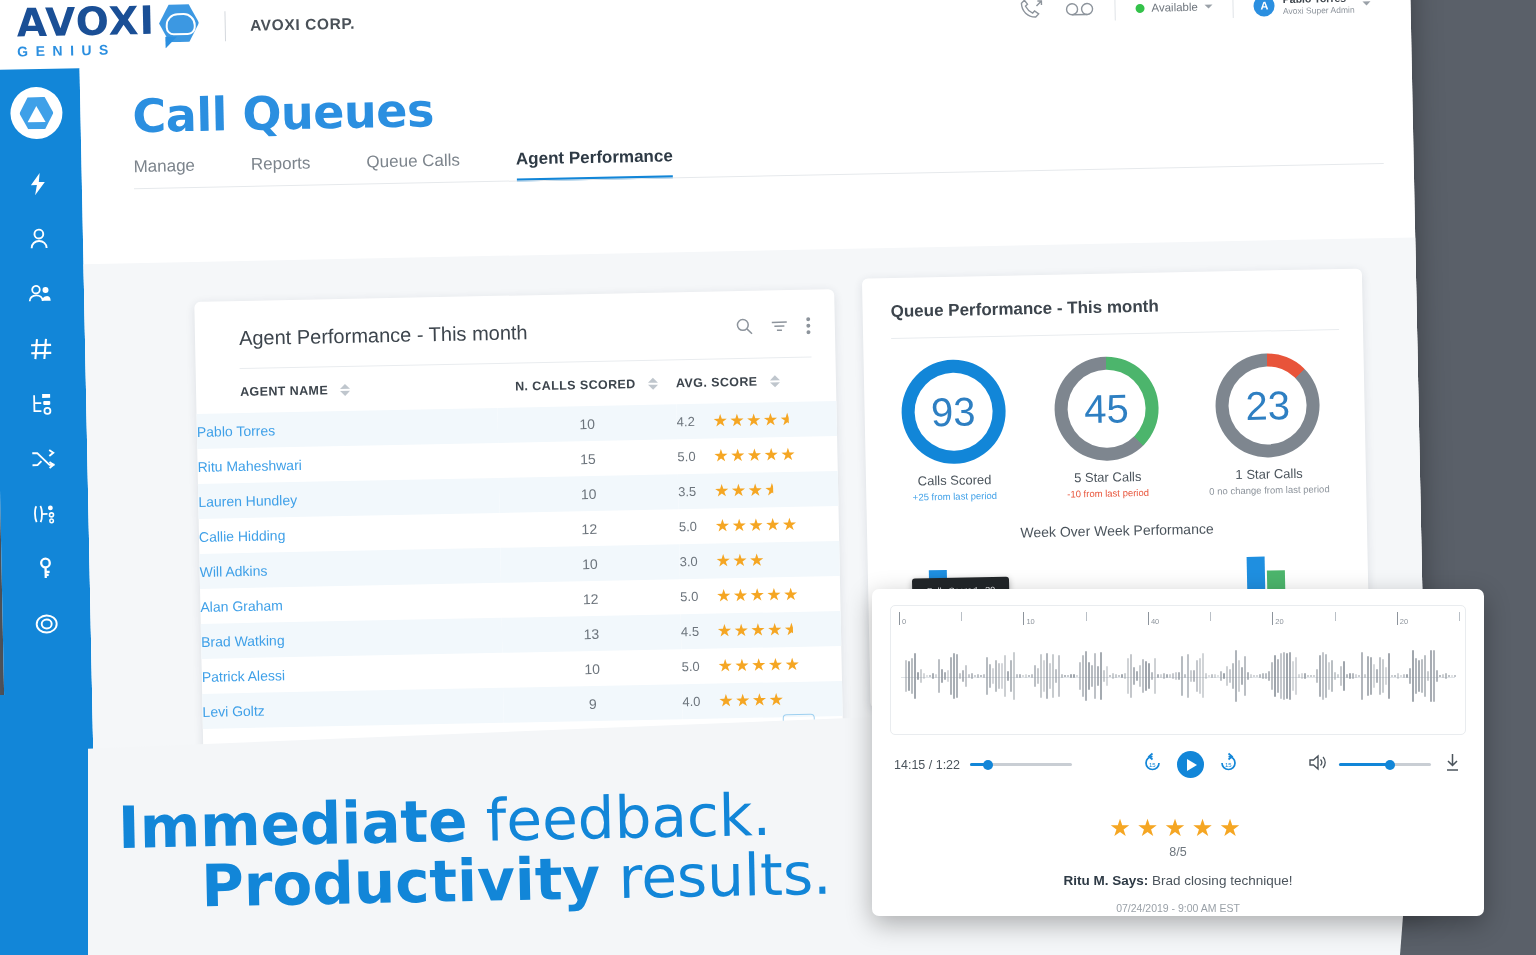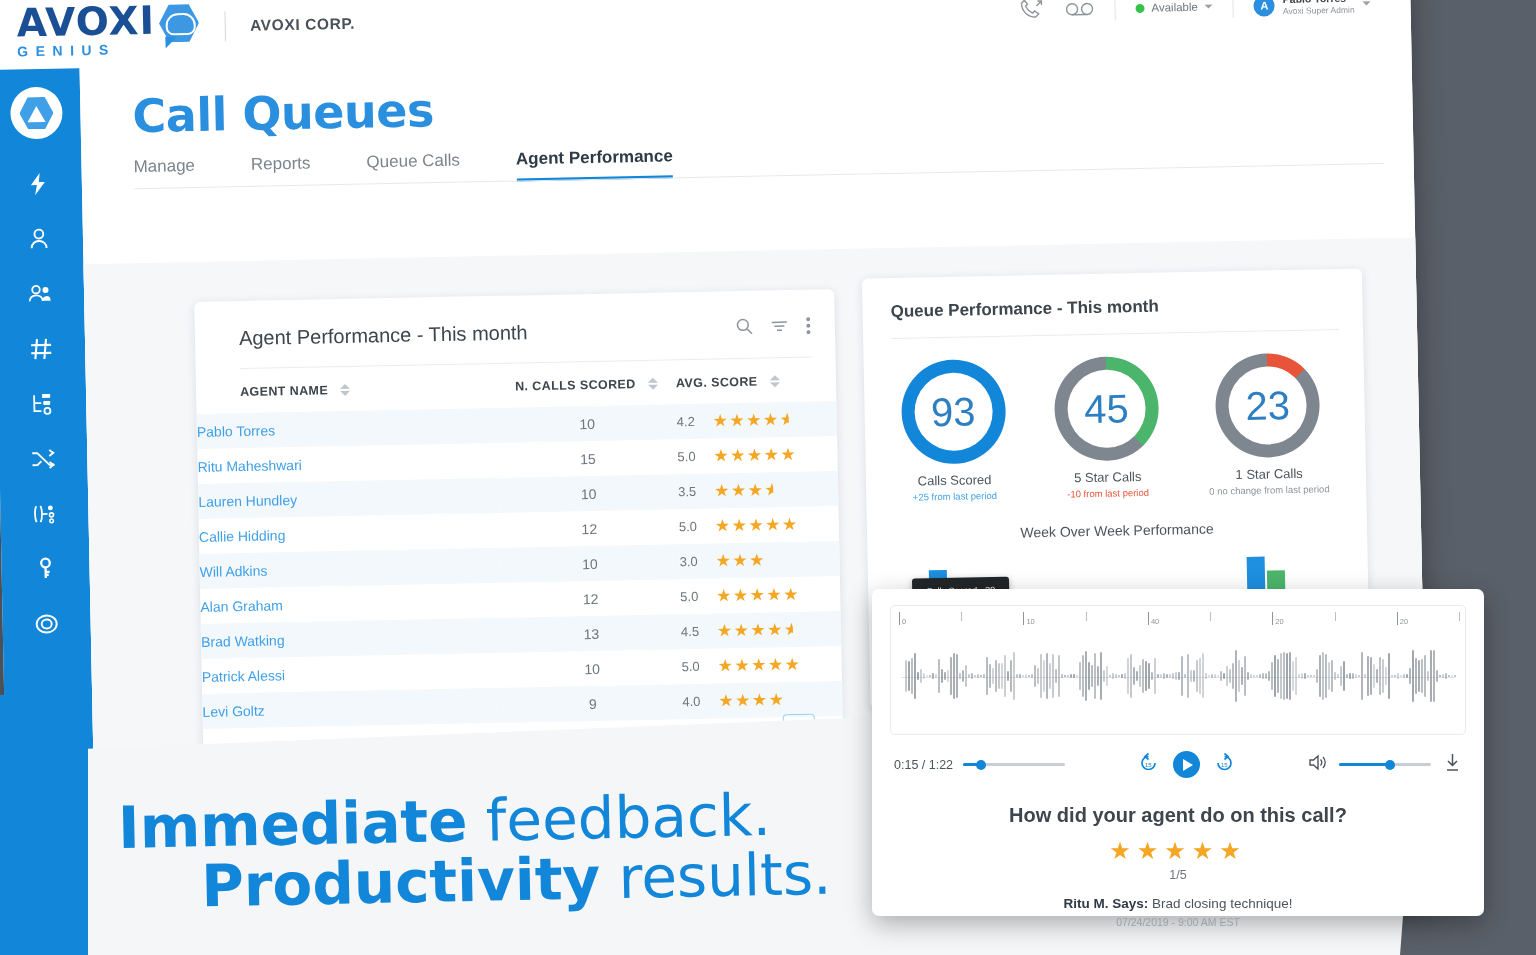"0:15 / 1:22" span.time { text: 0:15 -> 14:15 }
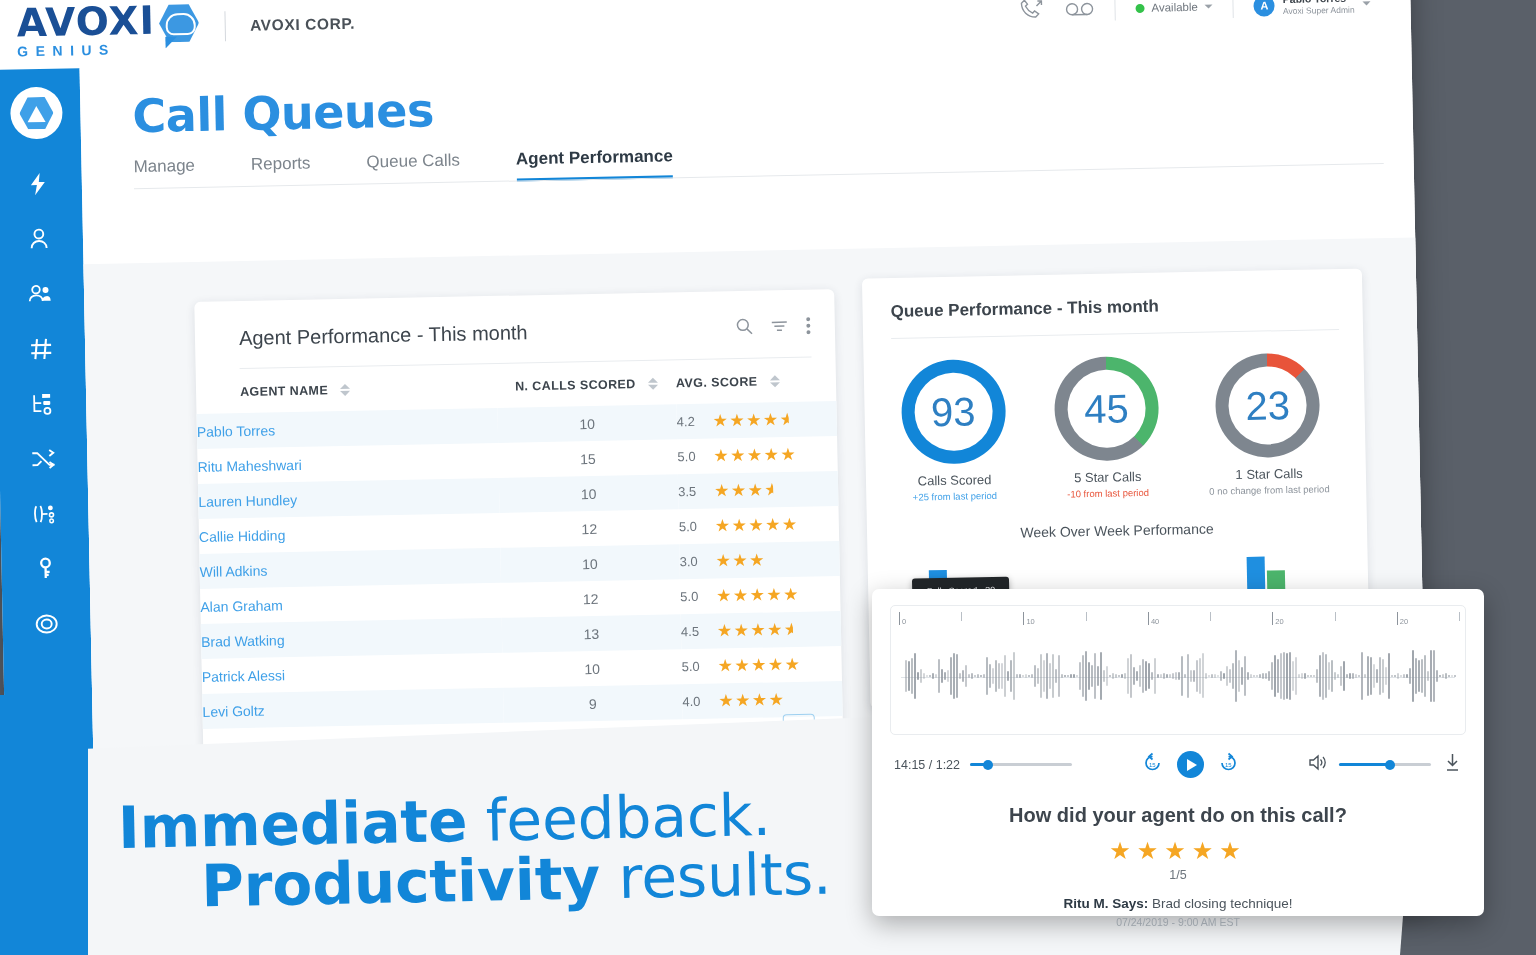"How did your agent do" div.fb-q { html: <div>How did your agent do on this call?</div> -> none }
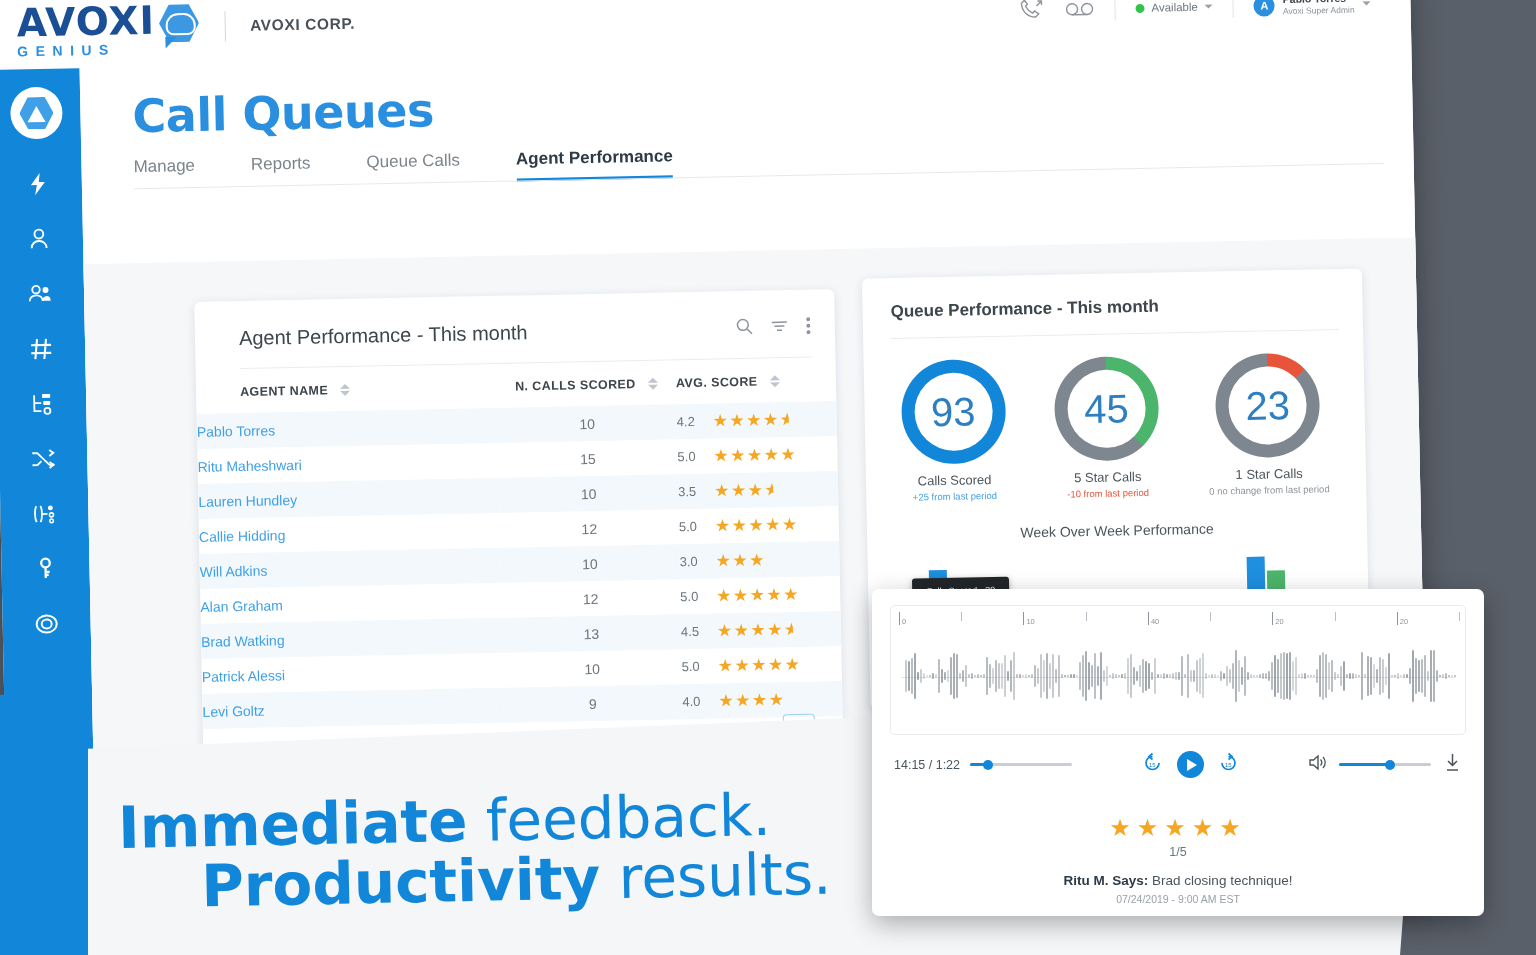"1/5" div.fb-ratio { text: 1/5 -> 8/5 }
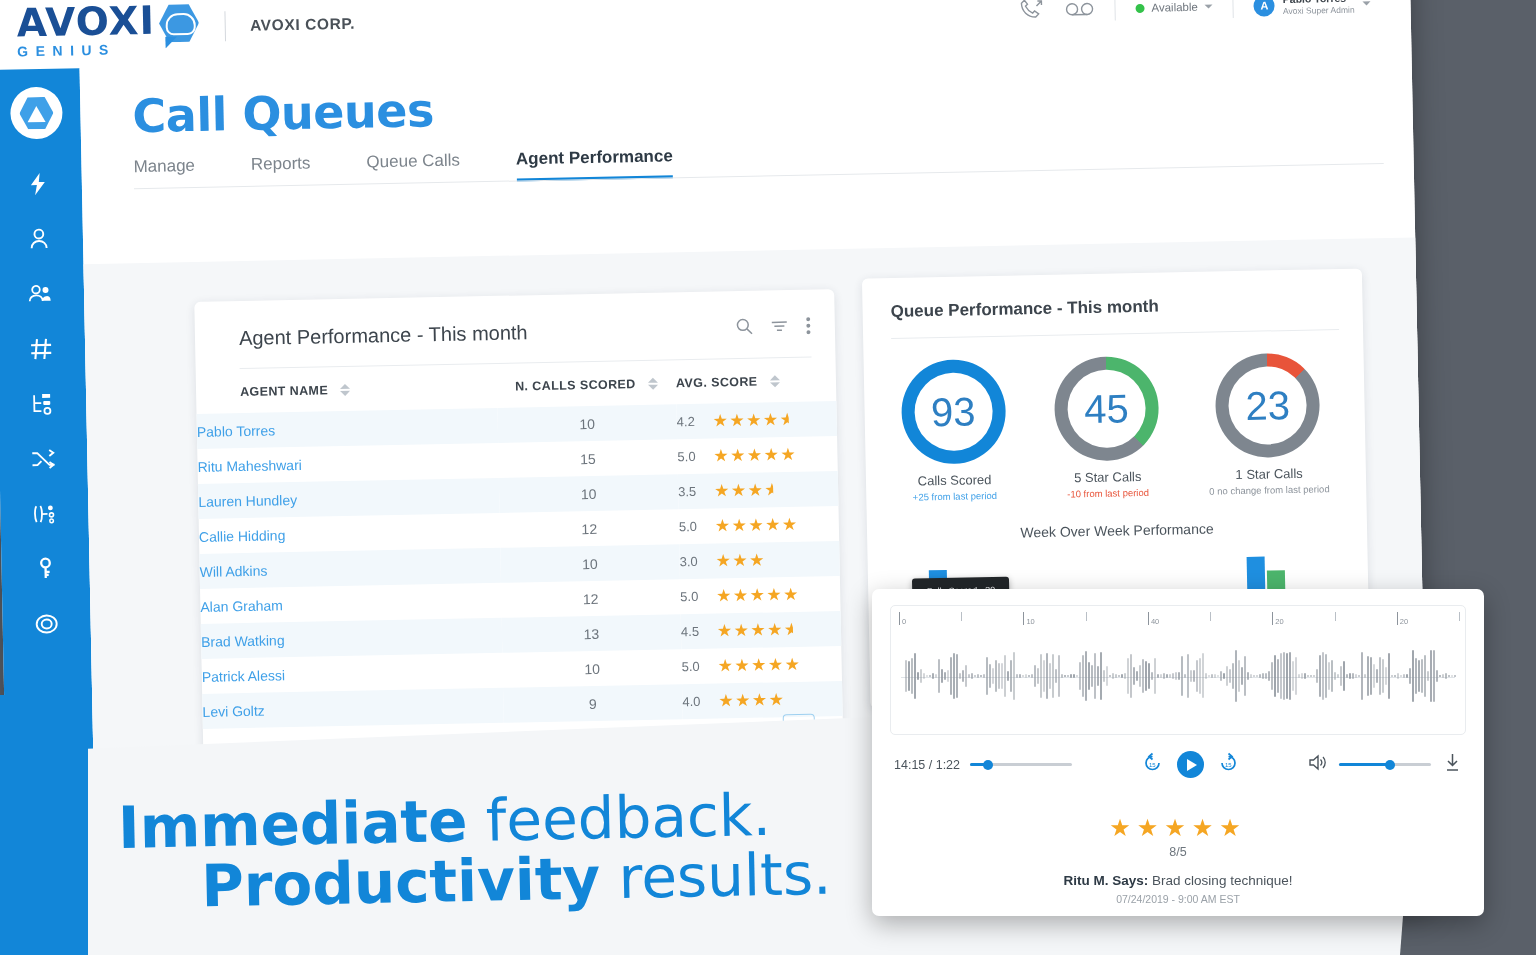"07/24/2019 - 9:00 AM EST" .fb-date { margin-top: 5px -> 14px }
